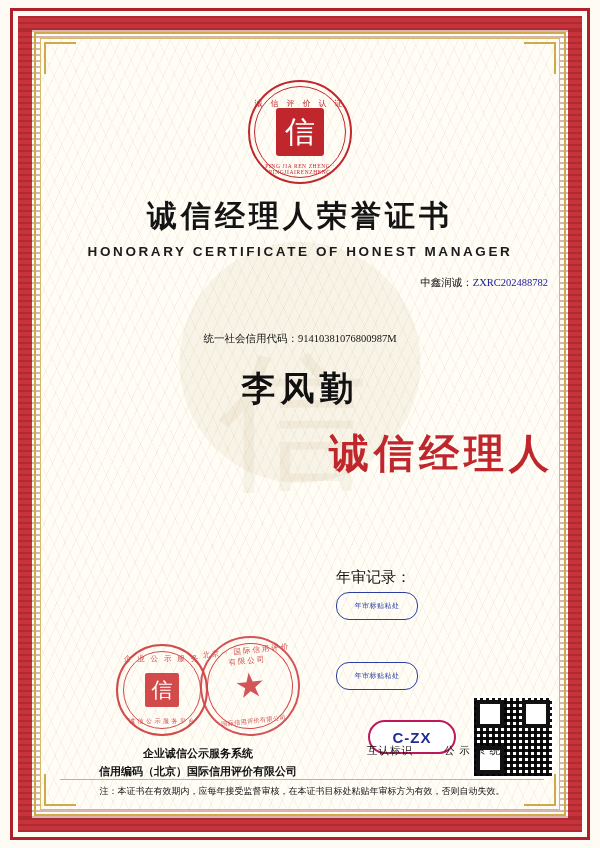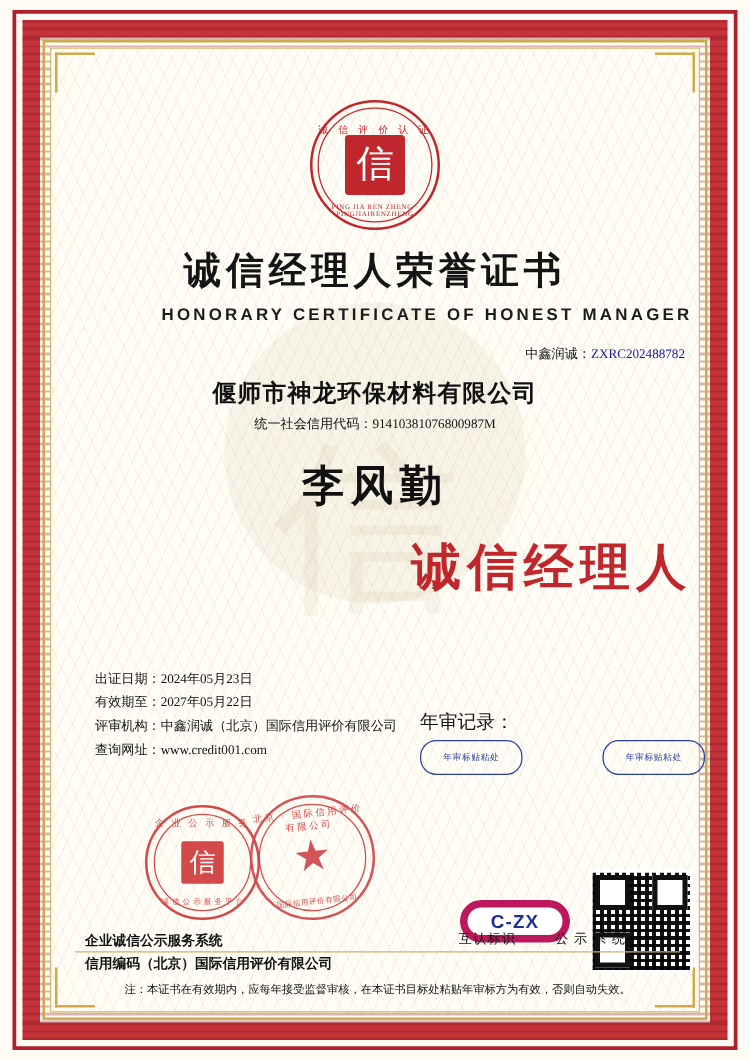"HONORARY CERTIFICATE OF HONEST MANAGER" .title-en { text-align: right -> center }
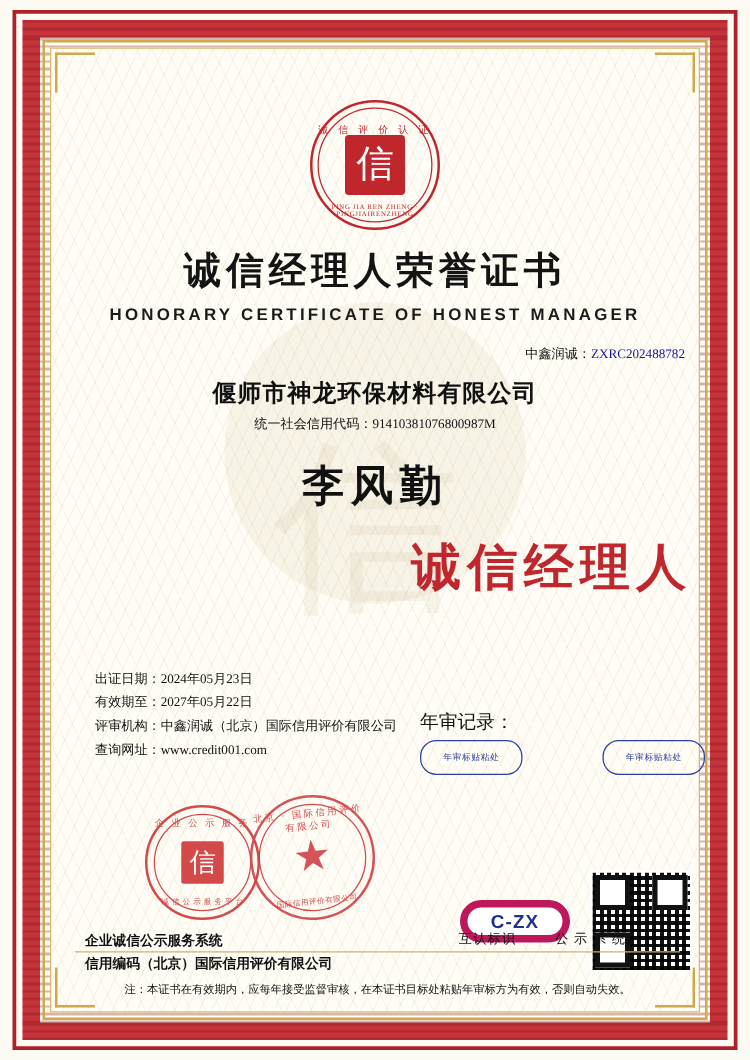"偃师市神龙环保材料有限公司" div.company { html: <div>偃师市神龙环保材料有限公司</div> -> none }
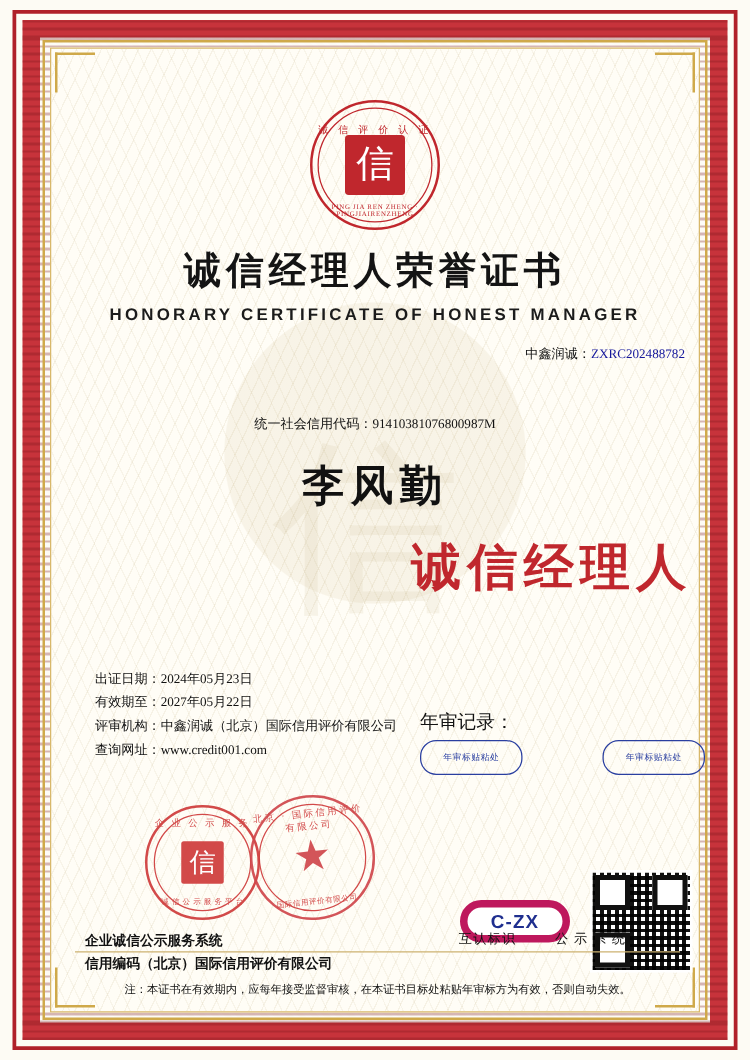"出证日期：2024年05月23日" div.info { html: <div> <div>出证日期：2024年05月23日</div> <div>有效期至：2027年05月22日</div> <div>评审机构：中鑫润诚（北京）国际信用评价有限公司</div> <div>查询网址：www.credit001.com</div> </div> -> none }
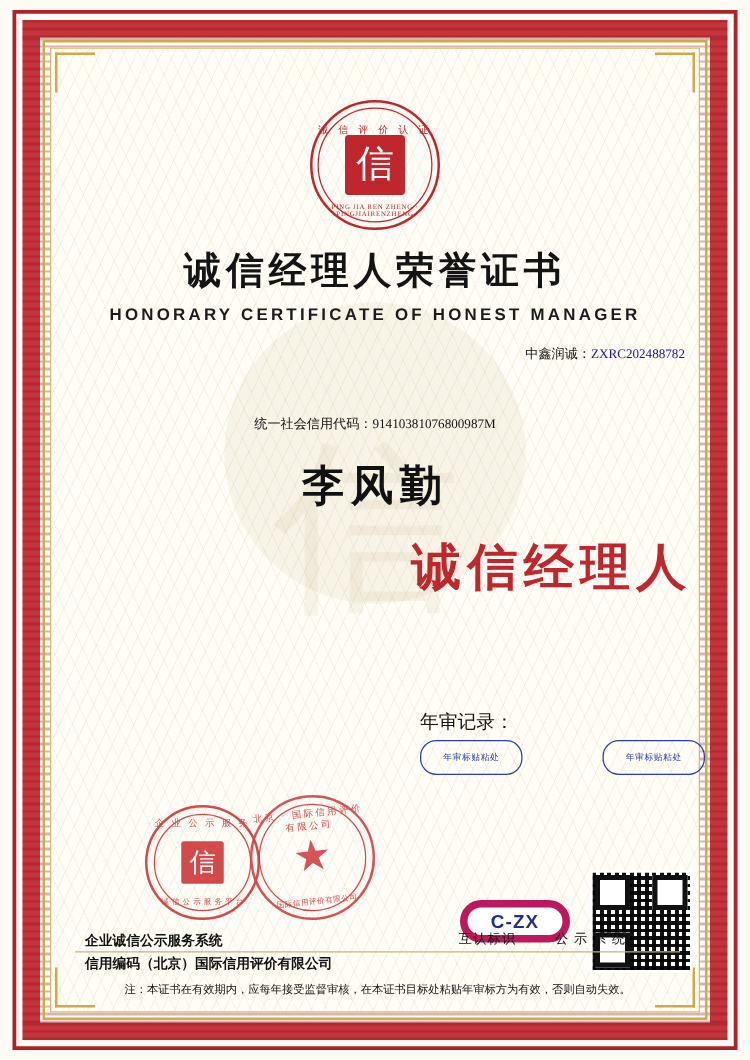"年审标贴粘处" .review-boxes { flex-direction: none -> column; gap: 64px -> 42px }
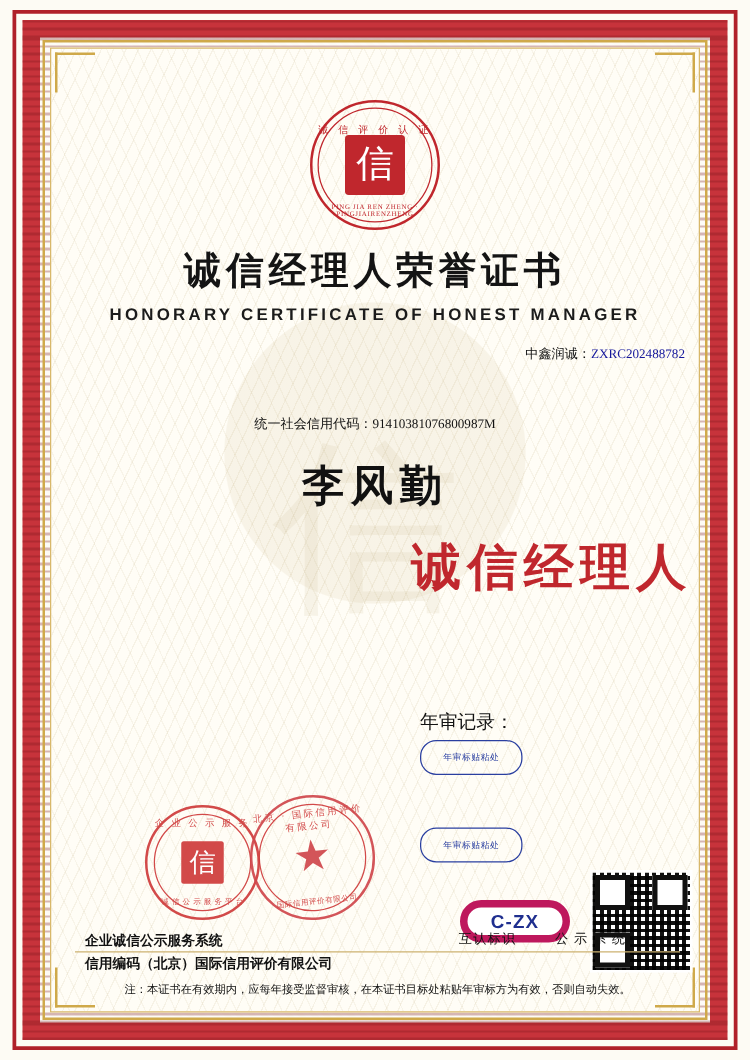"C-ZX" .mutual-oval { border: 6px solid #be185d -> 2px solid #be185d }
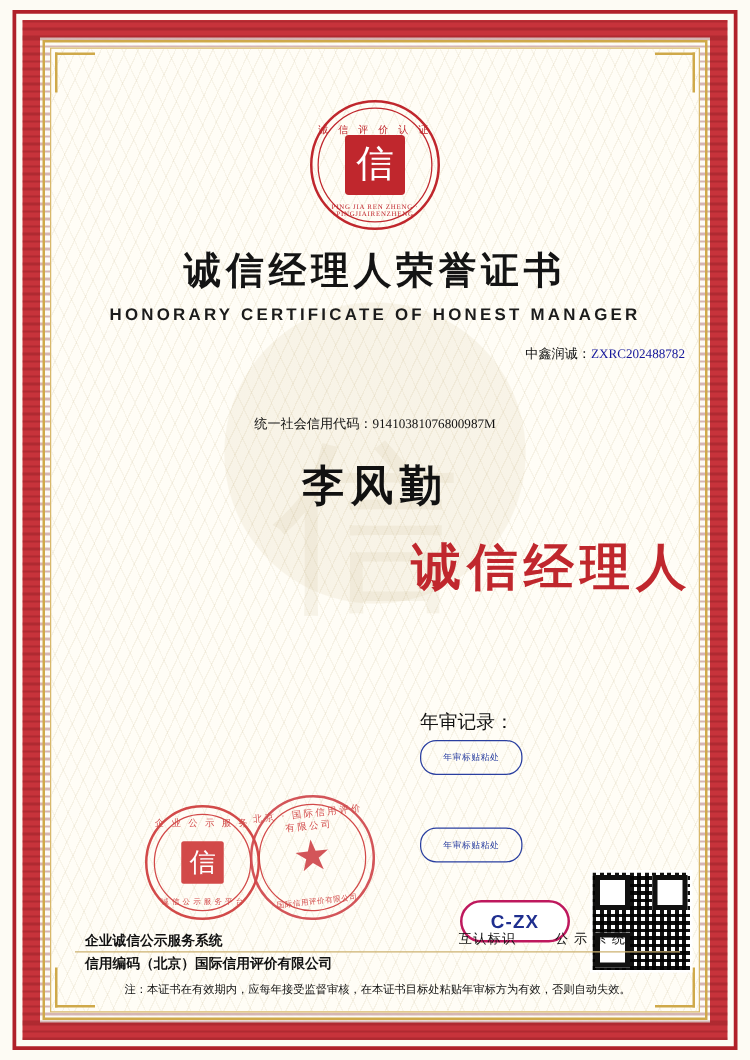"企业诚信公示服务系统" .cap-left { text-align: left -> center }
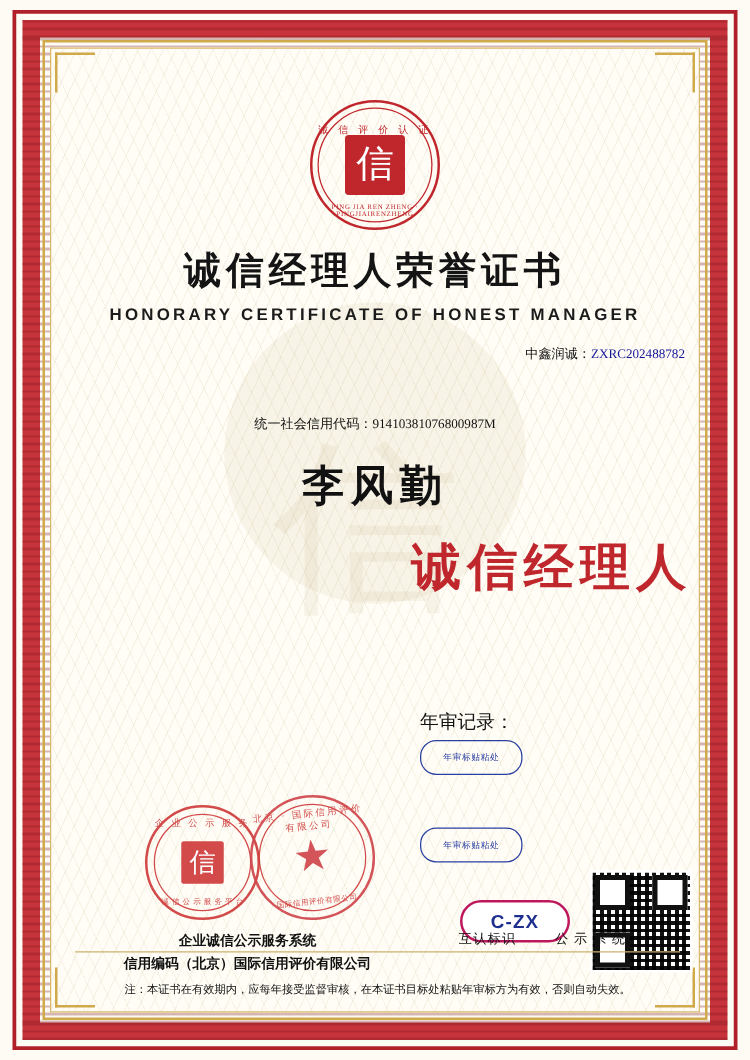"注：本证书在有效期内，应每年接受监督审核，在本证书目标处粘贴年审标方为有效，否则" .note { padding-top: 23px -> 5px }
